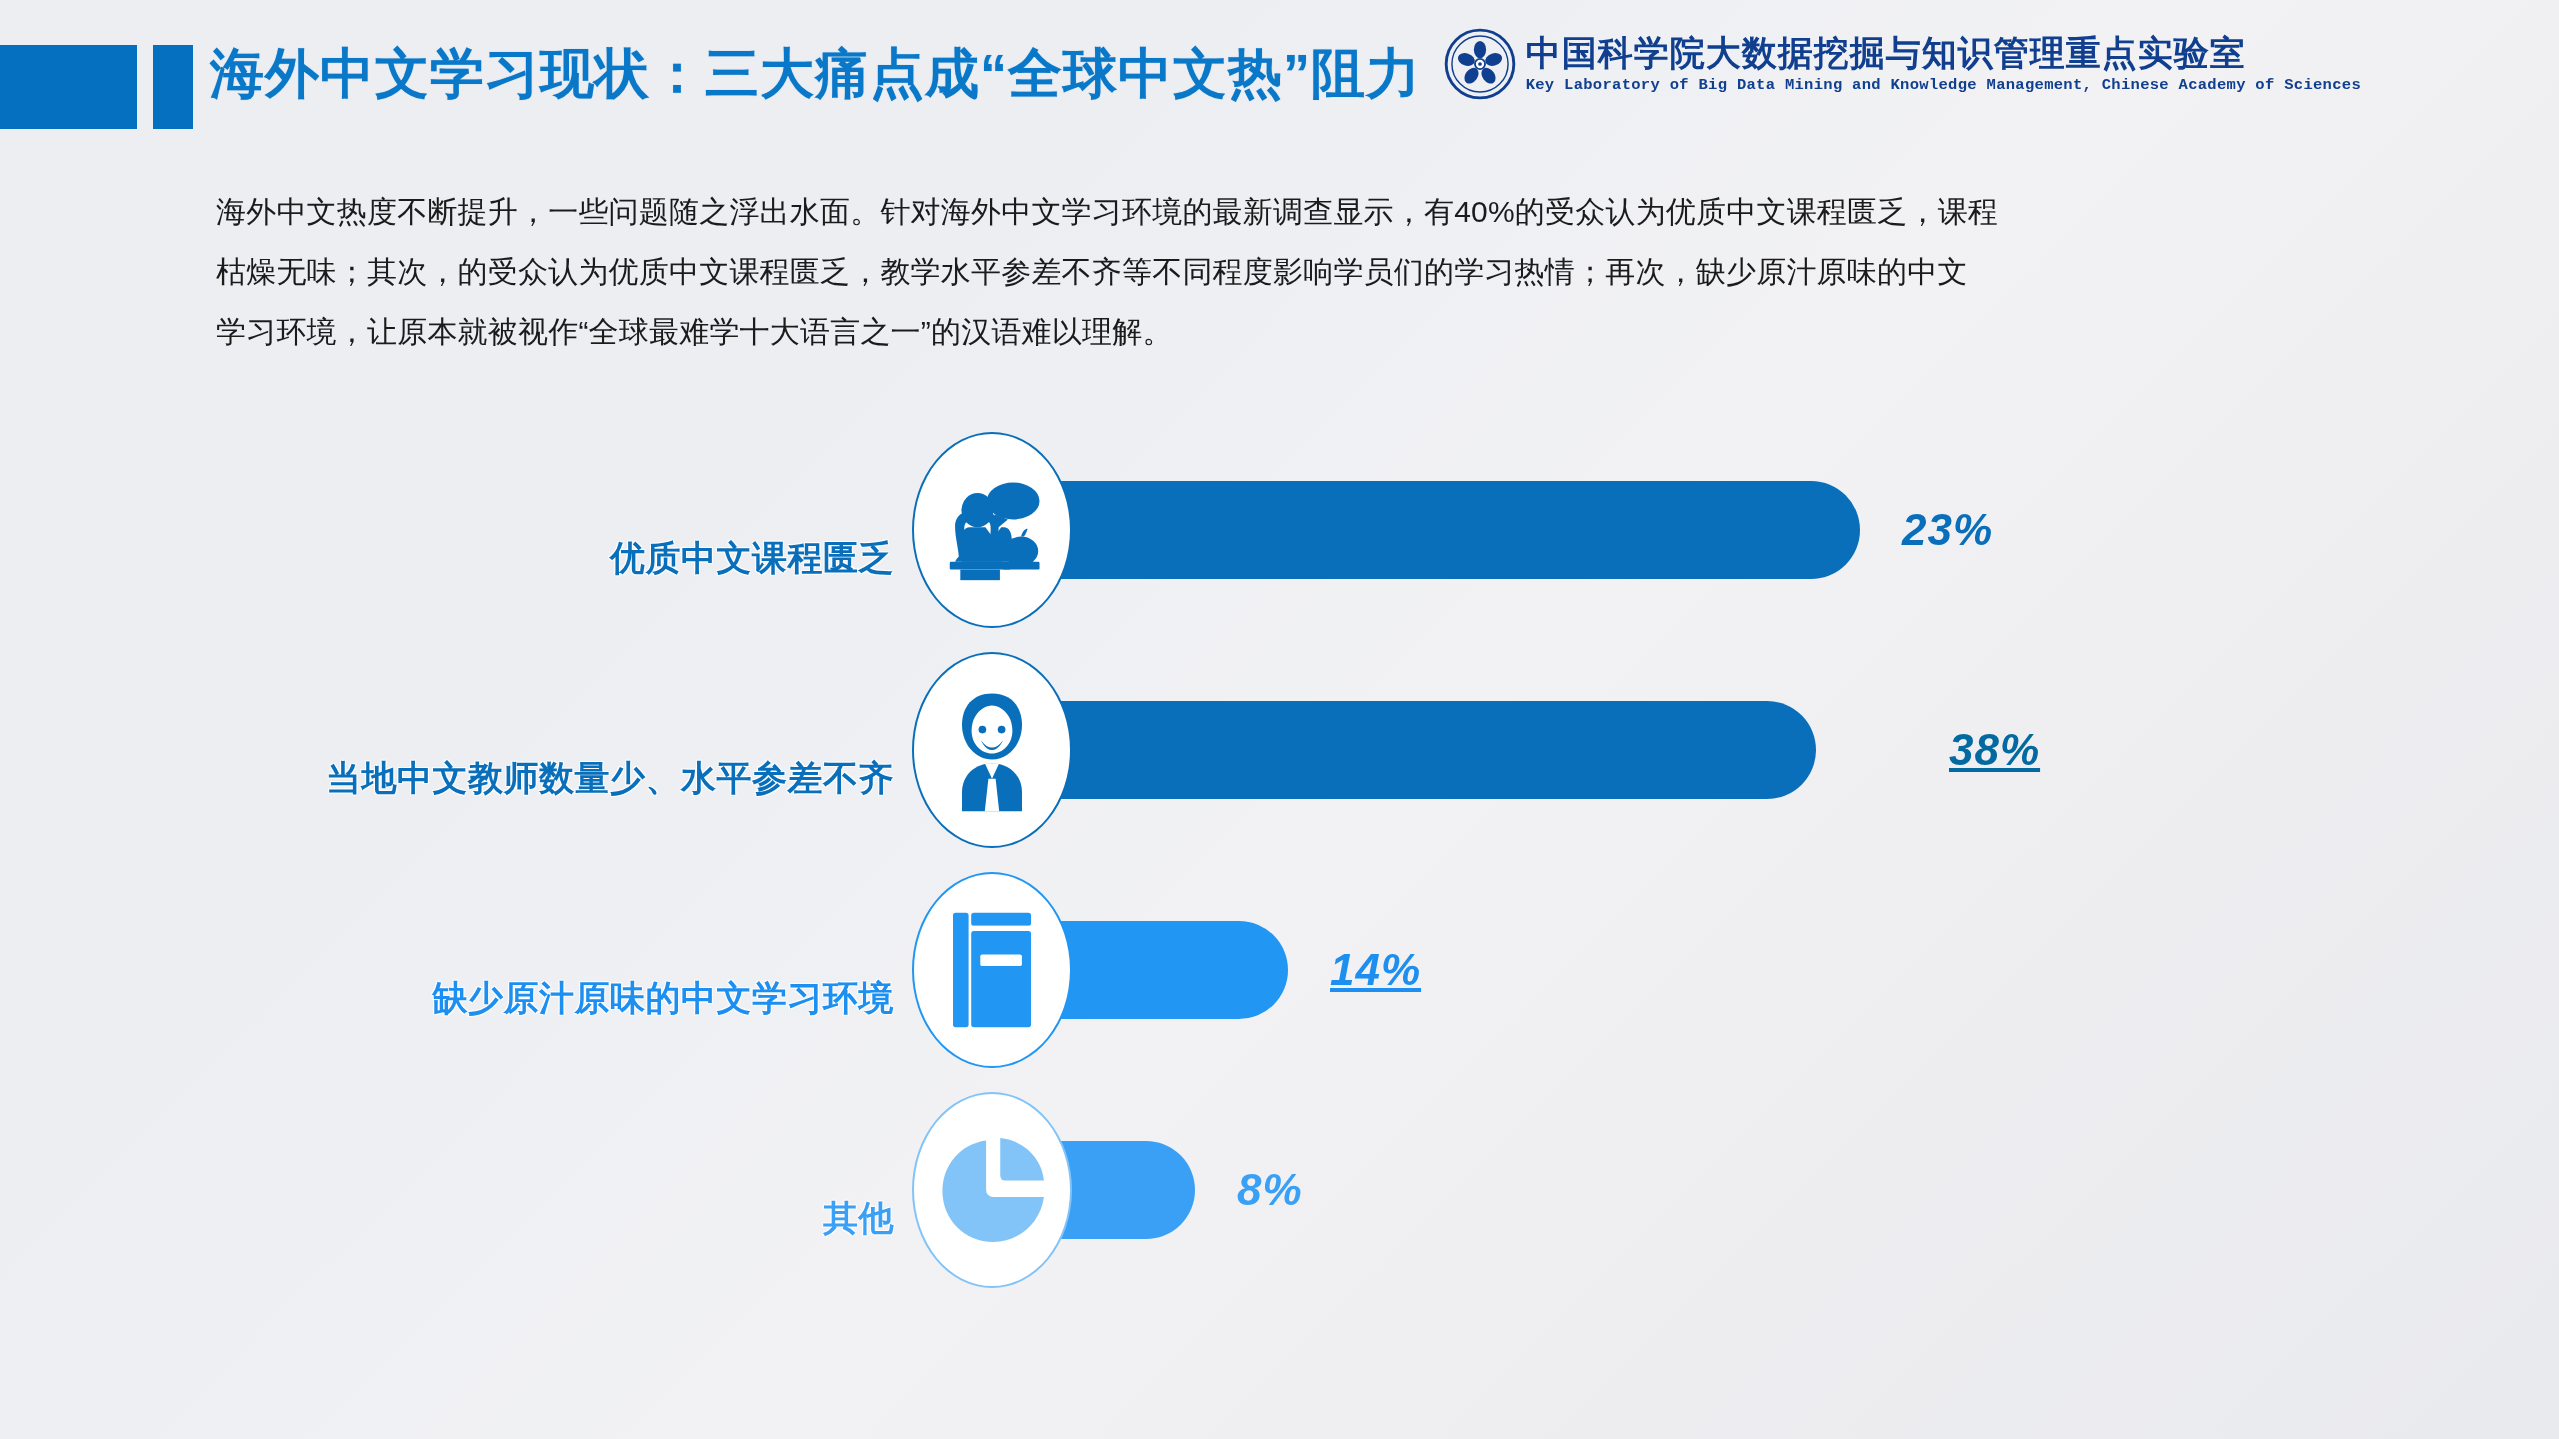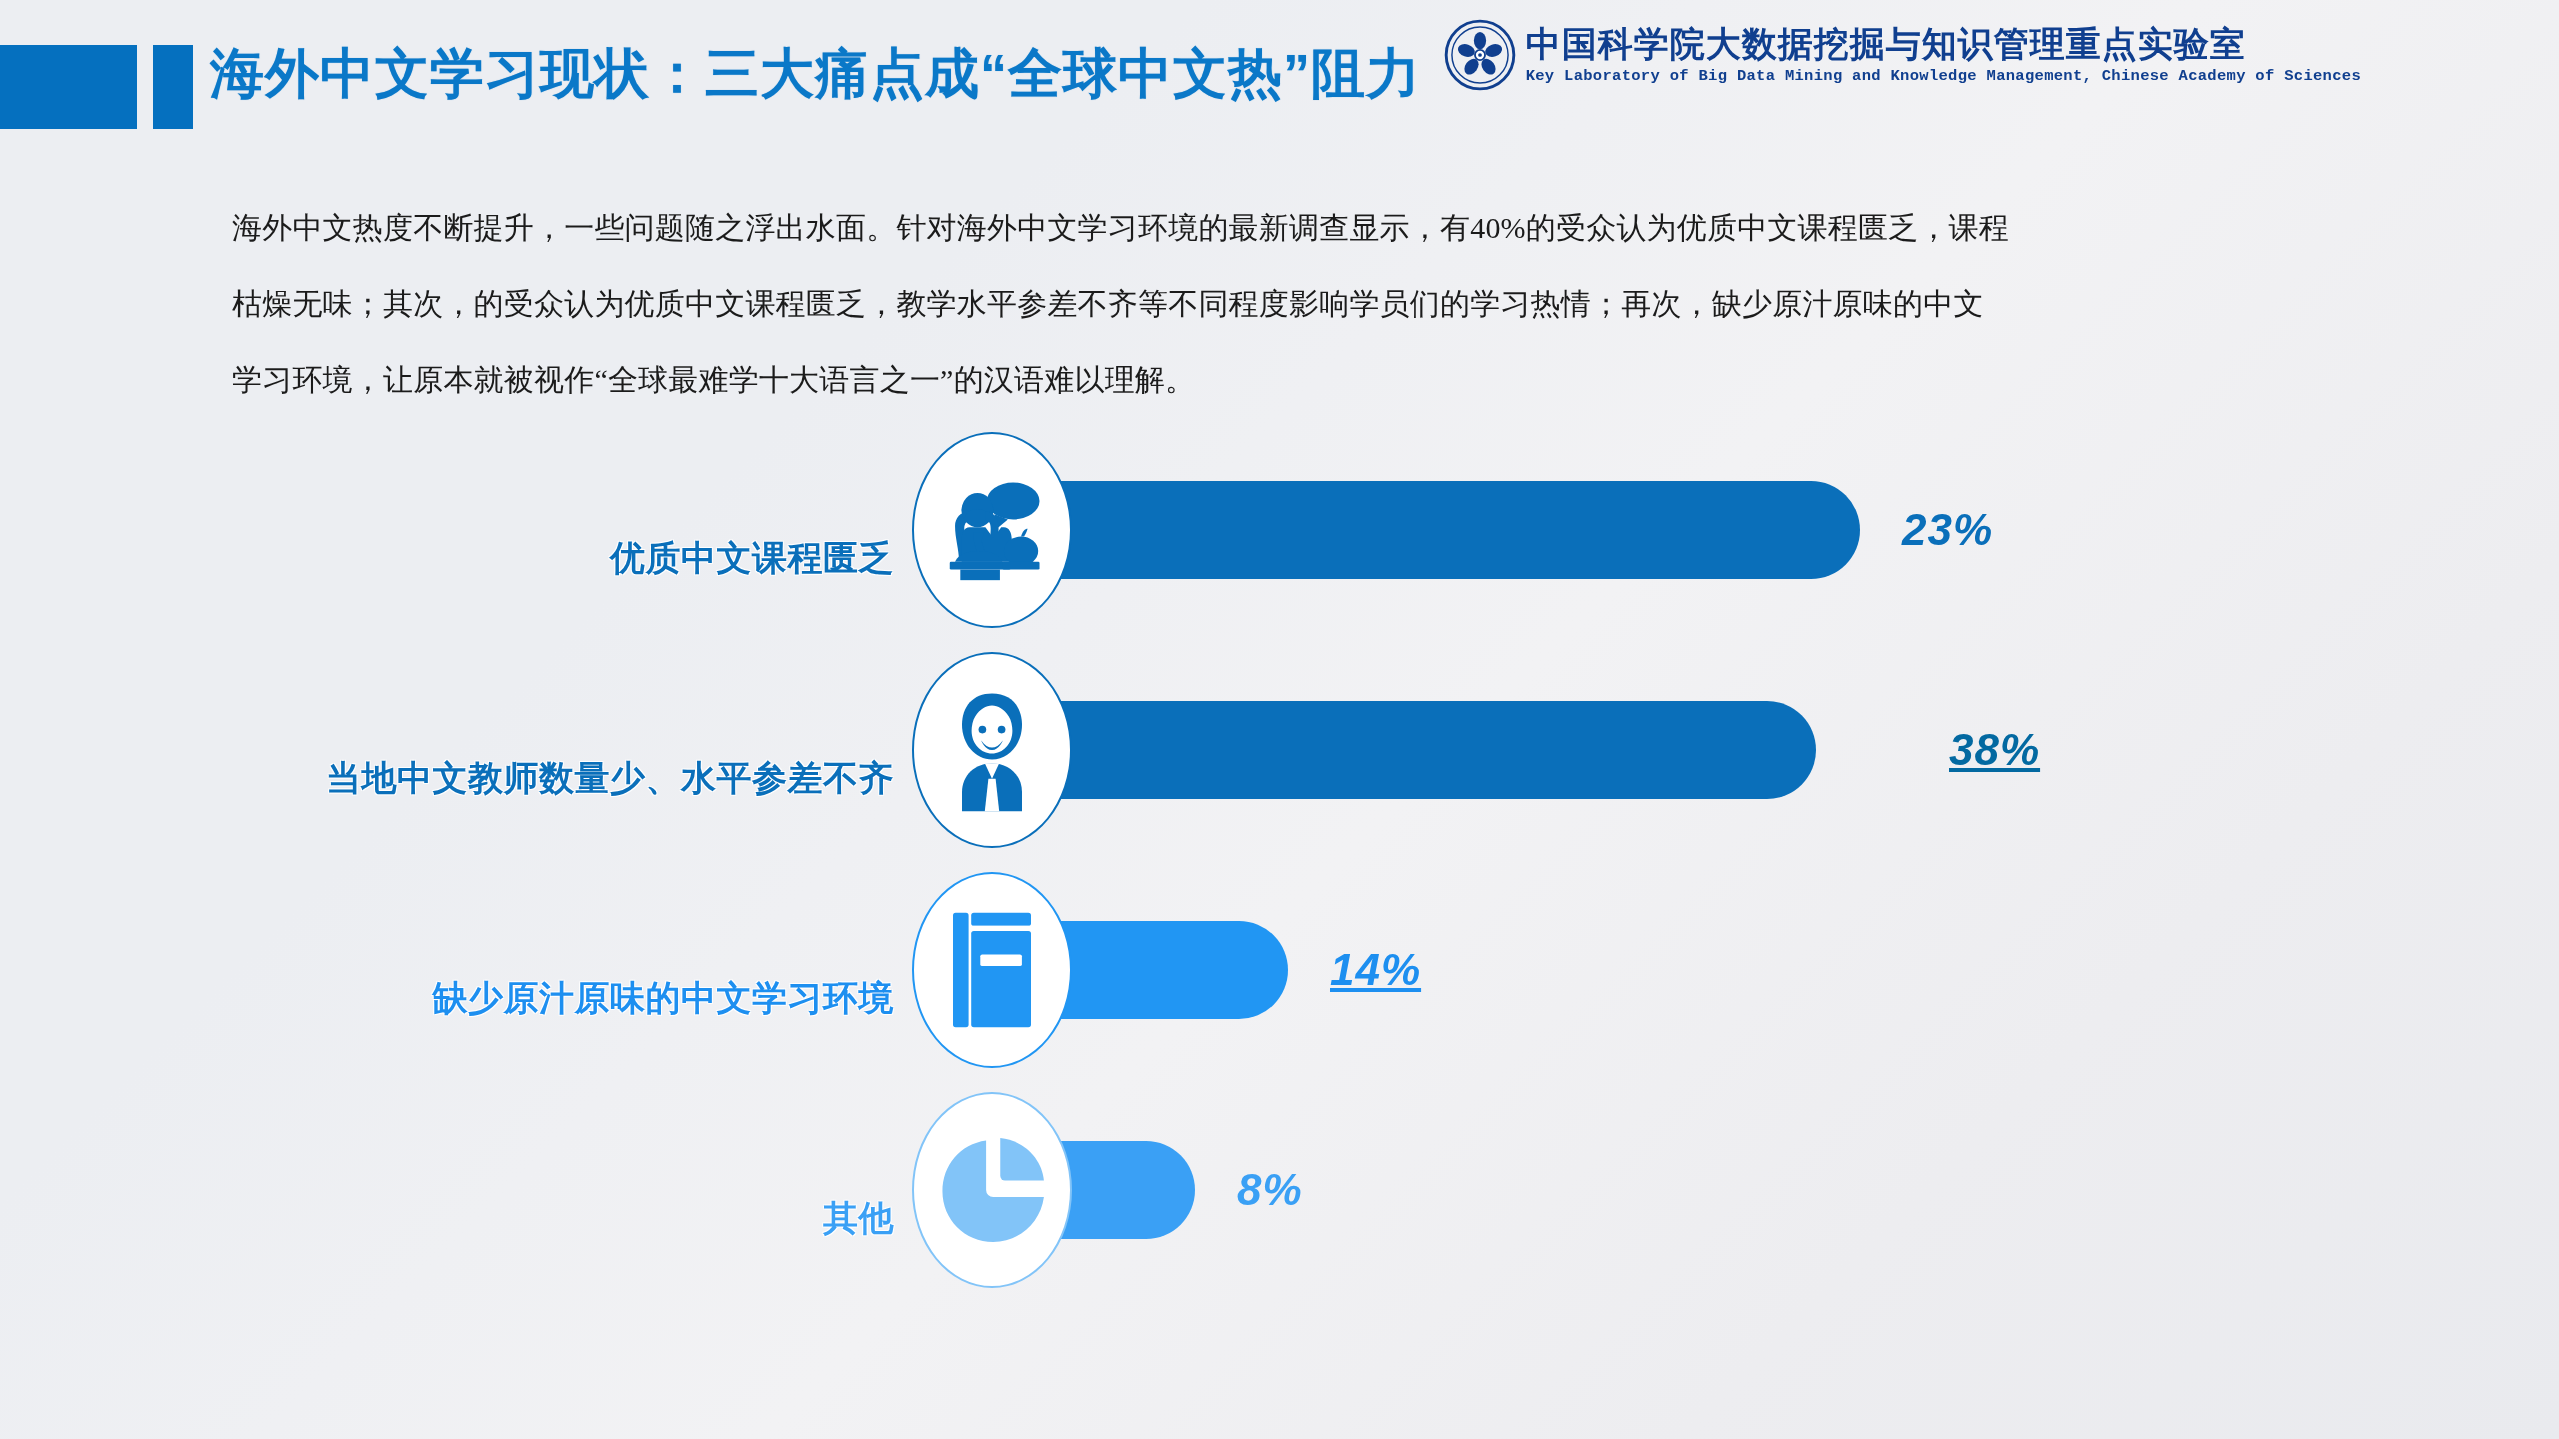"中国科学院大数据挖掘与知识管理重点实验室" #logo { top: 19px -> 28px }
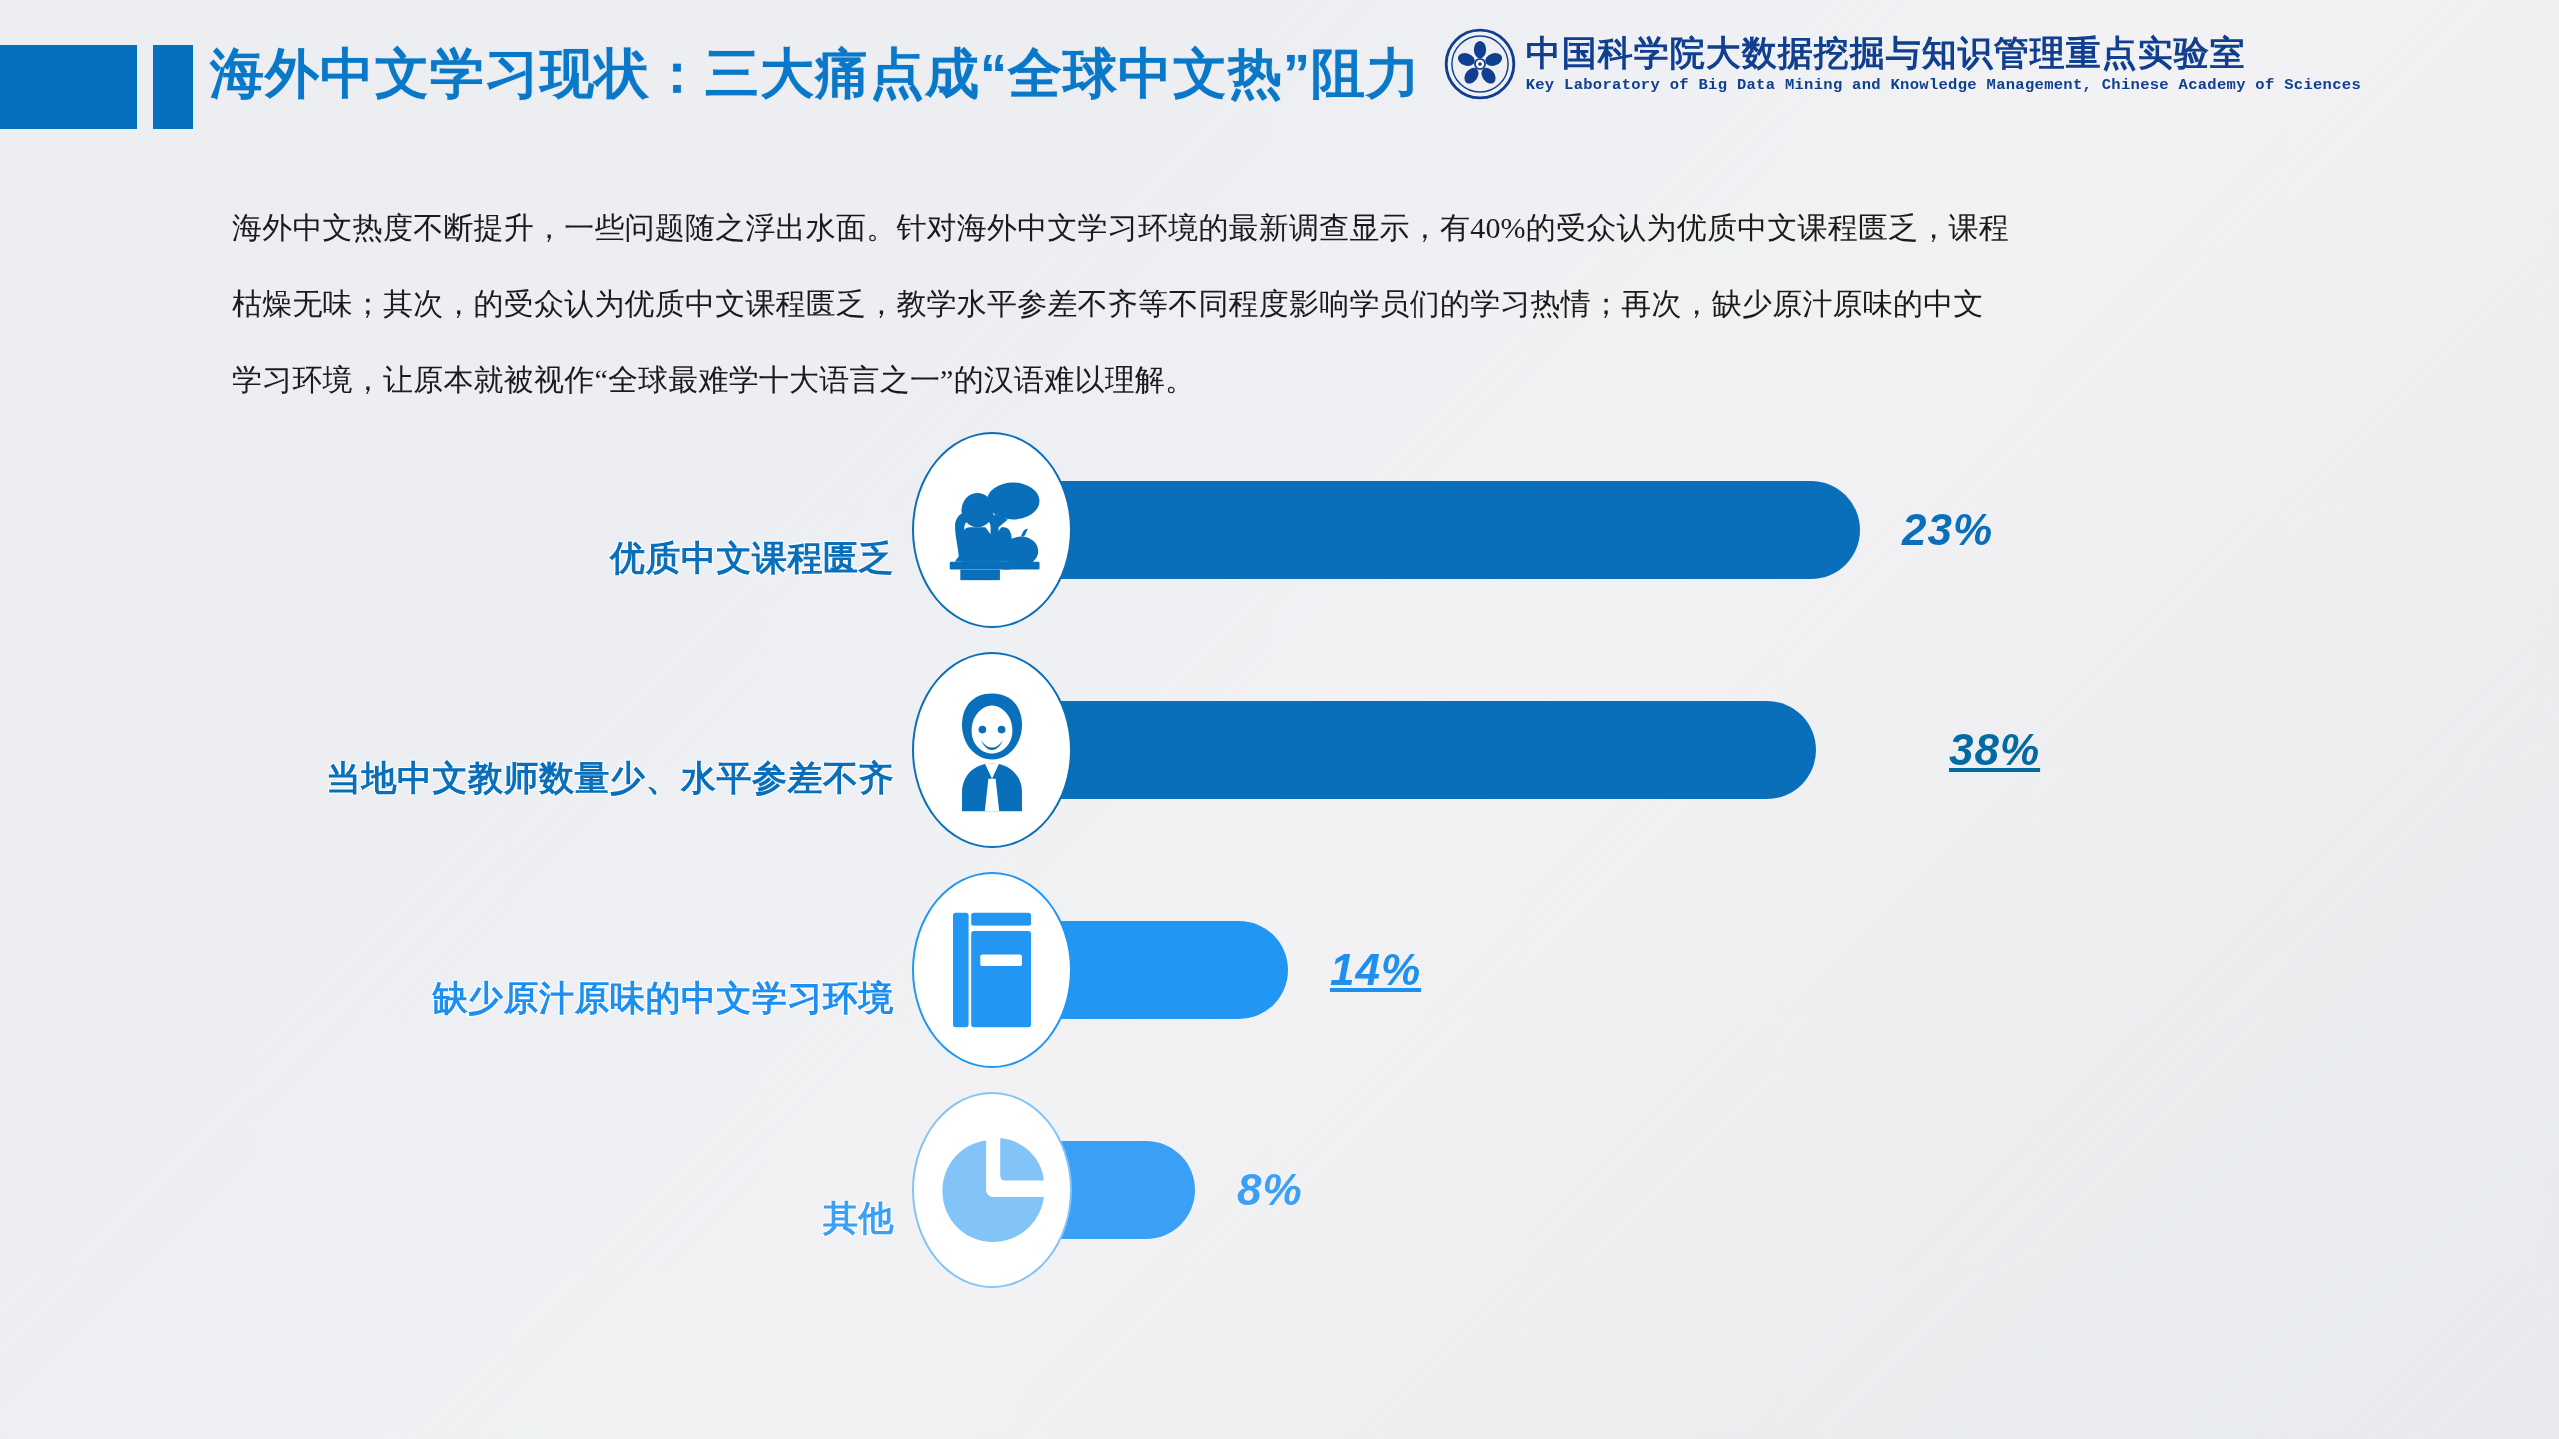"海外中文热度不断提升，一些问题随之浮出水面。针对海外中文学习环境的最新调查显示，" #intro p { font-family: Liberation Serif, serif -> none; margin: 16px -> 0 }
